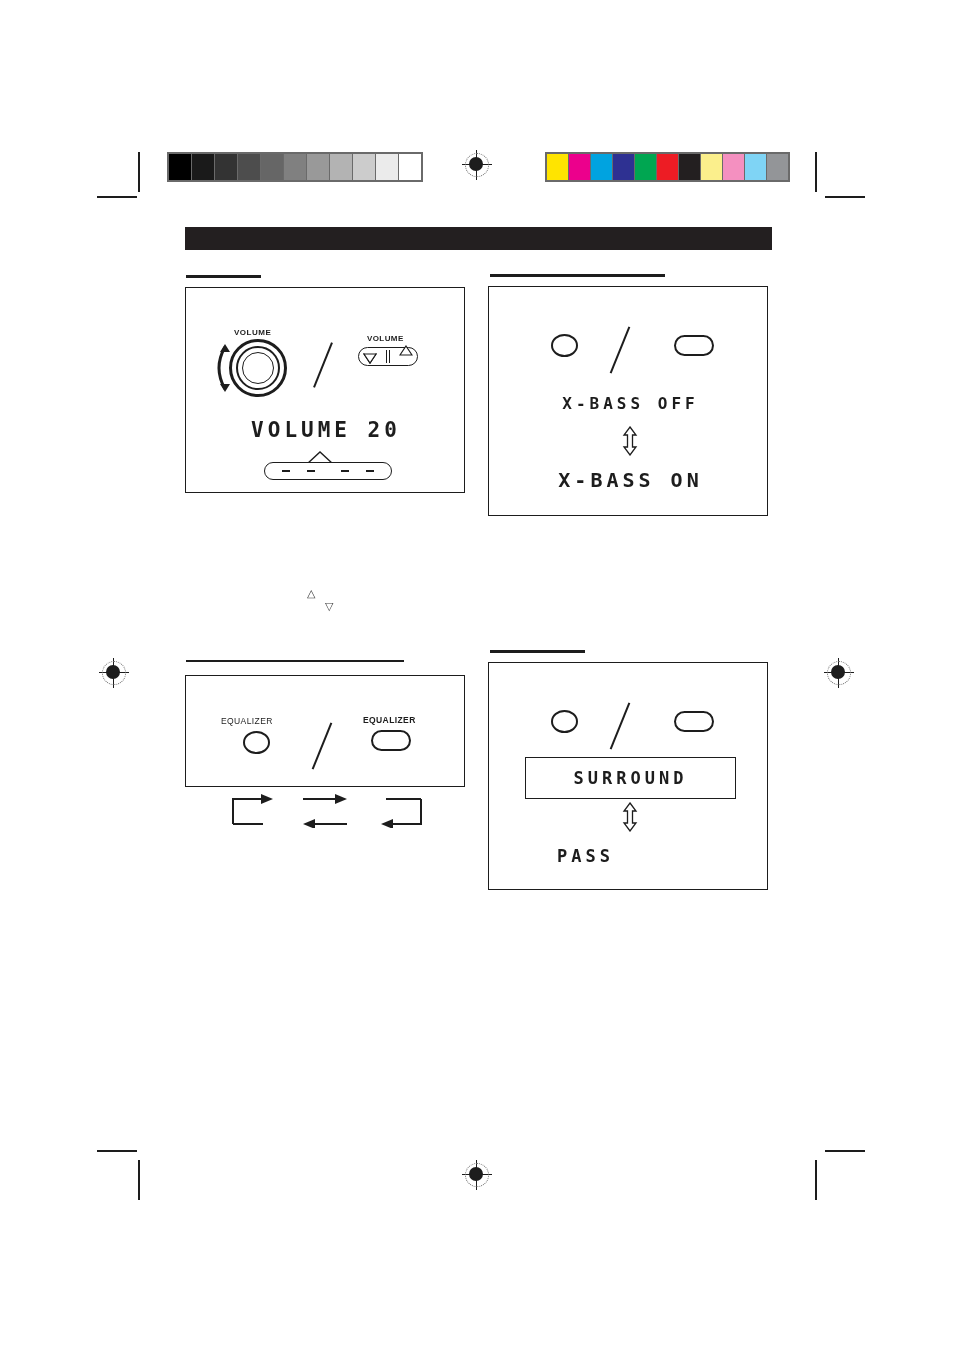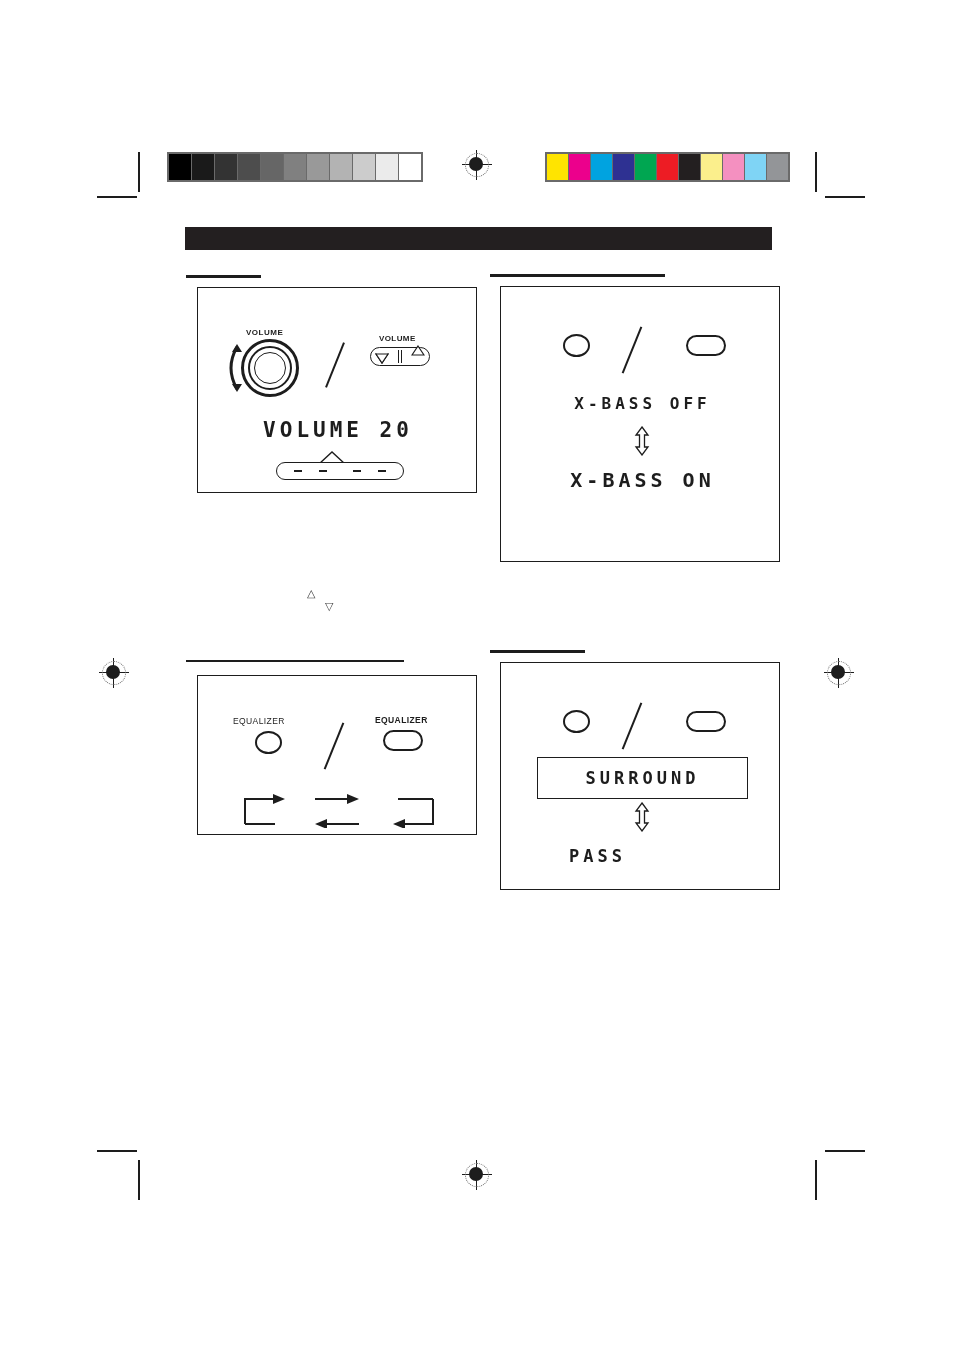"VOLUME" .panel { margin-left: 12px -> none }
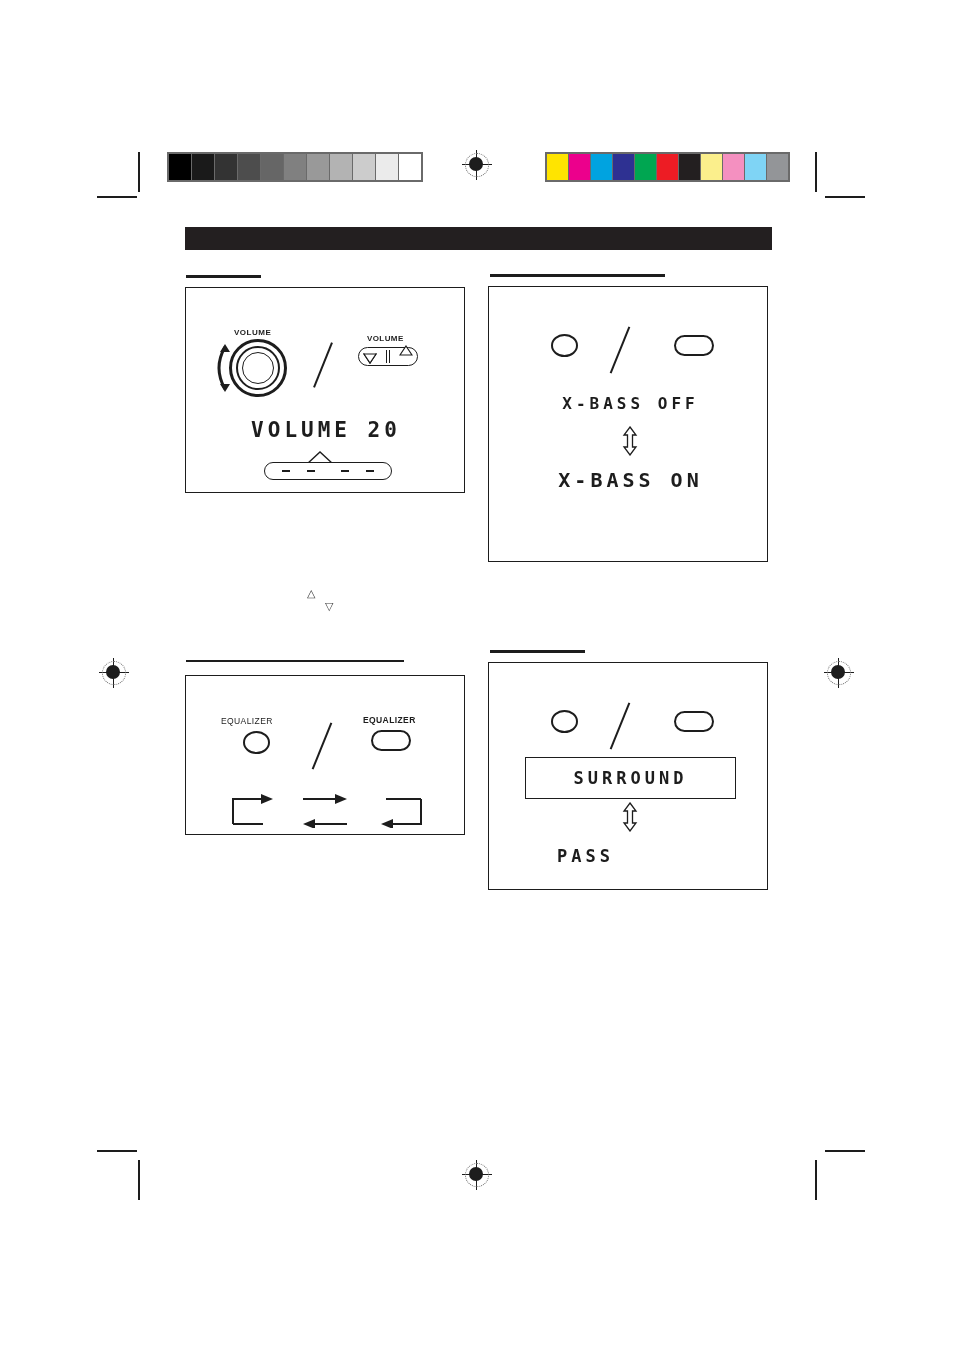"X-BASS OFF" div.panel { height: 276px -> 230px }
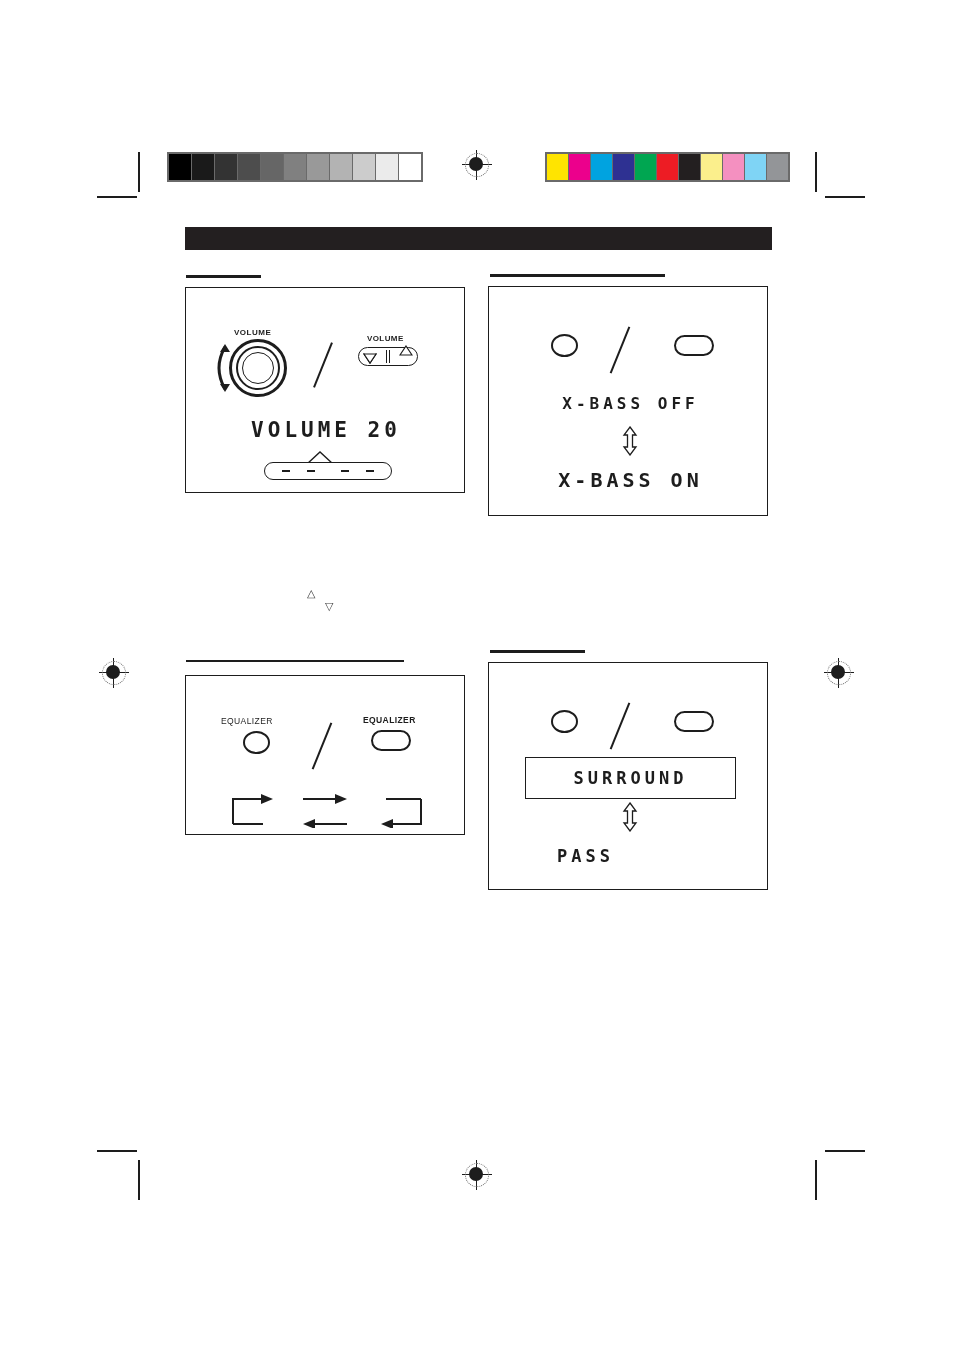"EQUALIZER" div.panel { height: 160px -> 112px }
